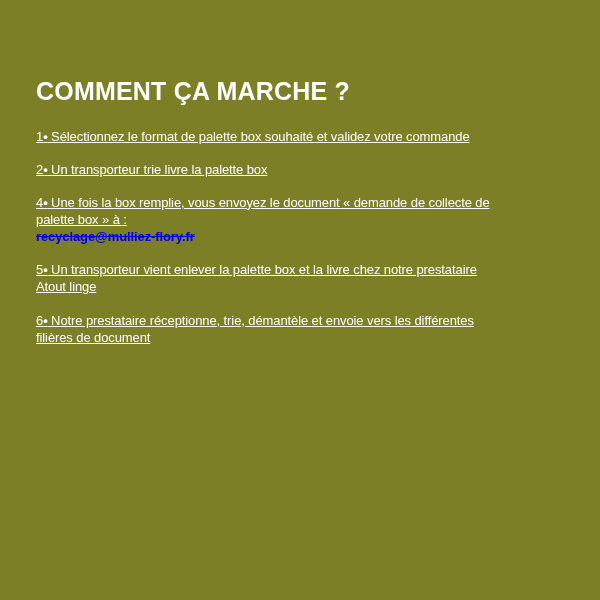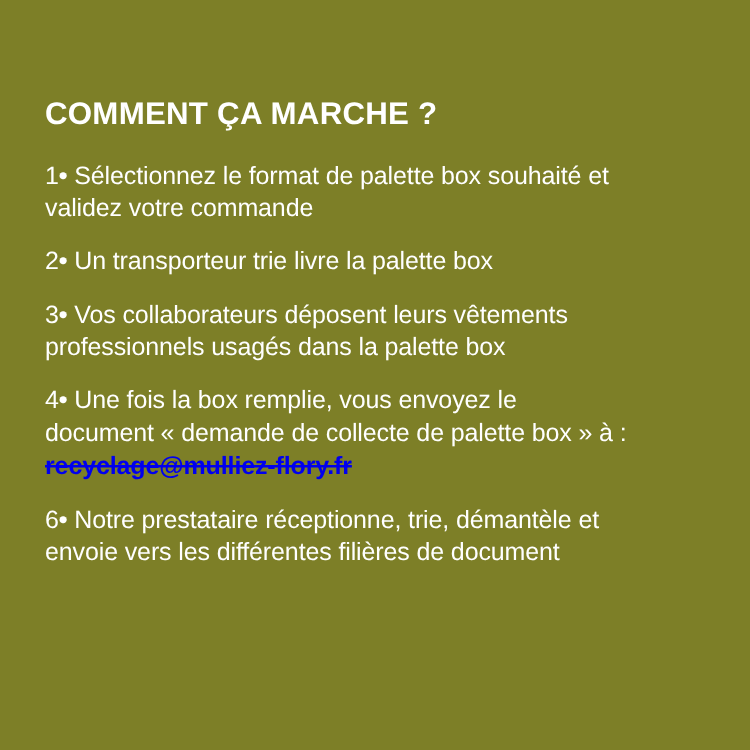"1• Sélectionnez le format de" .step { font-size: 20px -> 13px; text-decoration: none -> underline }
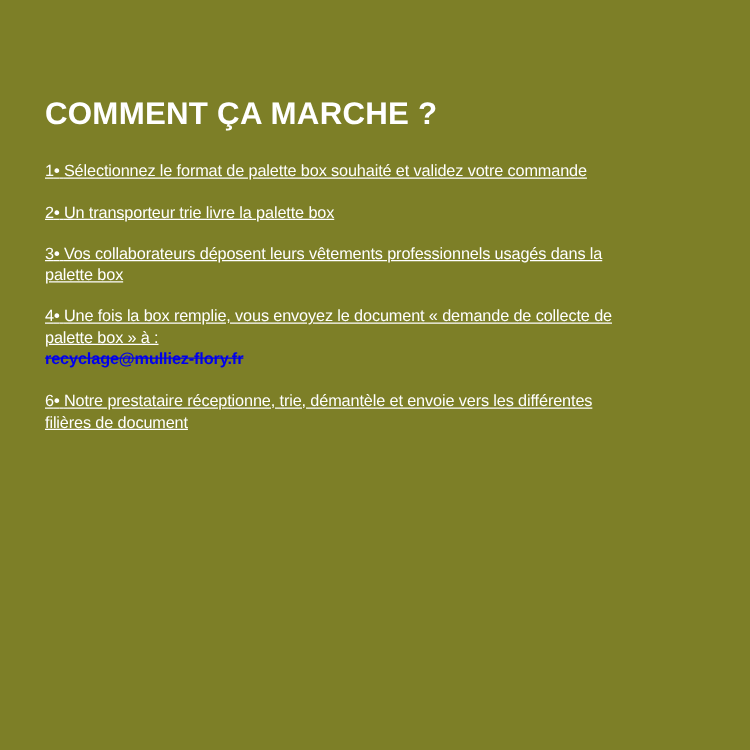"3• Vos collaborateurs déposent leurs" li.step { html: <li> <span>3</span><span>•</span> <span>Vos collaborateurs déposent leurs vêtements professionnels usagés dans la palette box</span> </li> -> none }
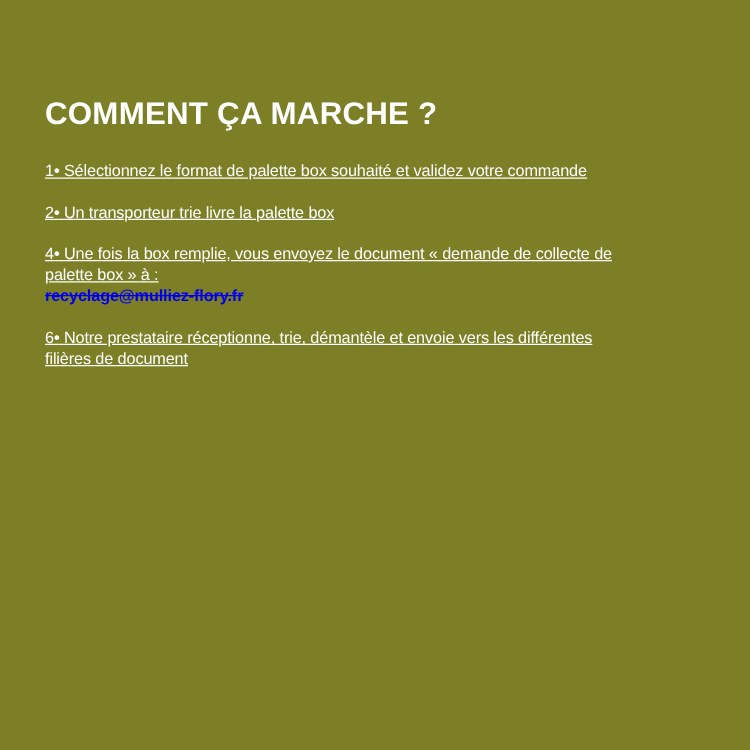"5• Un transporteur vient enlever" li.step { html: none -> <li> <span>5</span><span>•</span> <span>Un transporteur vient enlever la palette box et la livre chez notre prestataire Atout linge</span> </li> }
